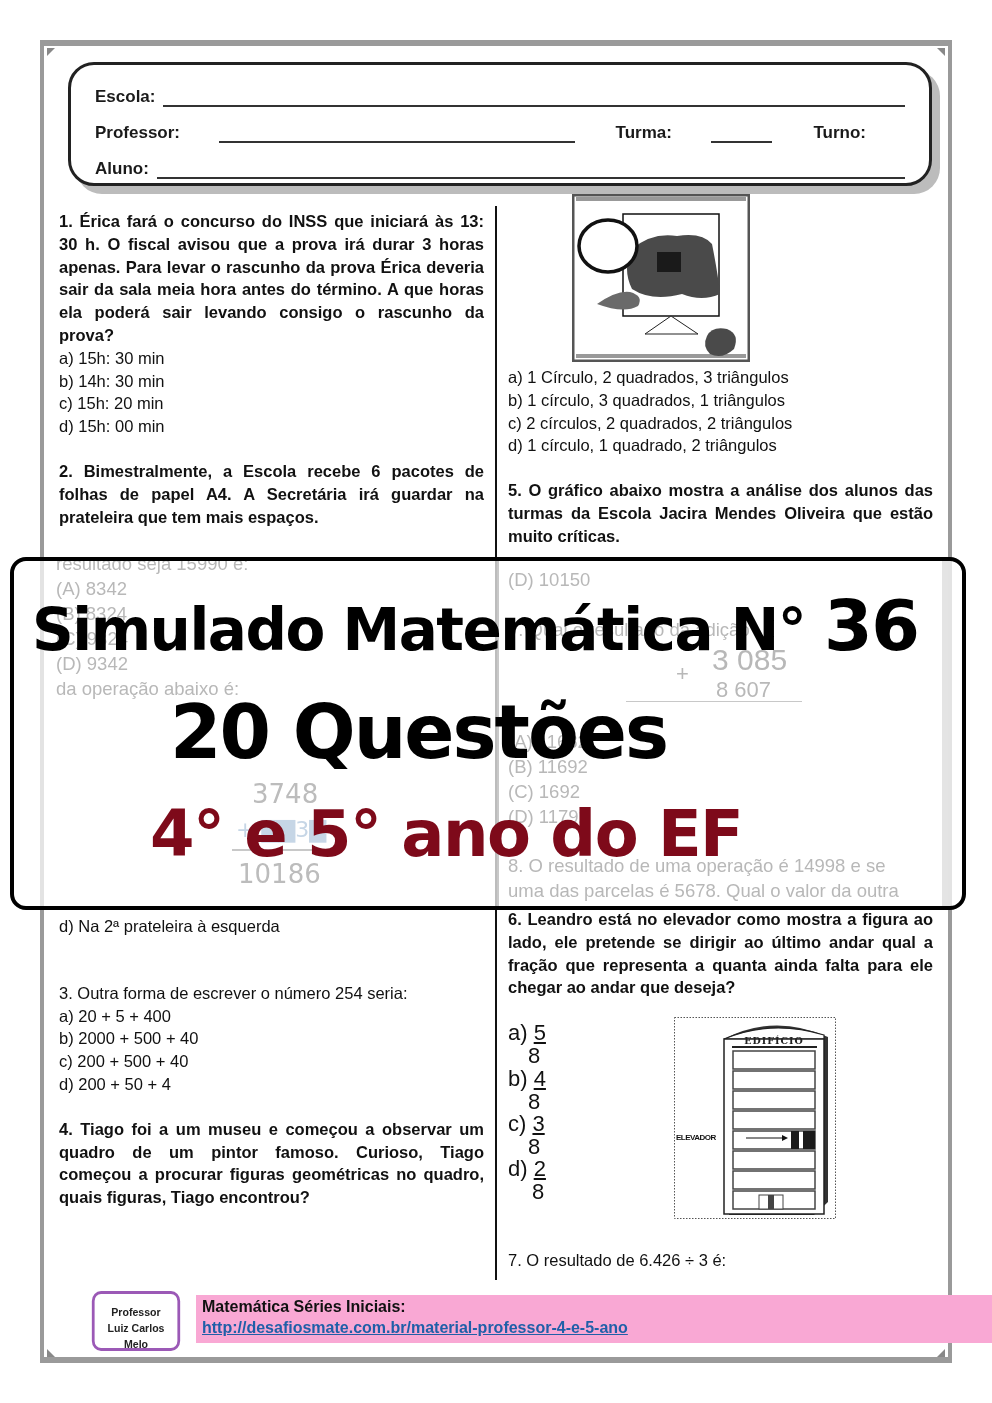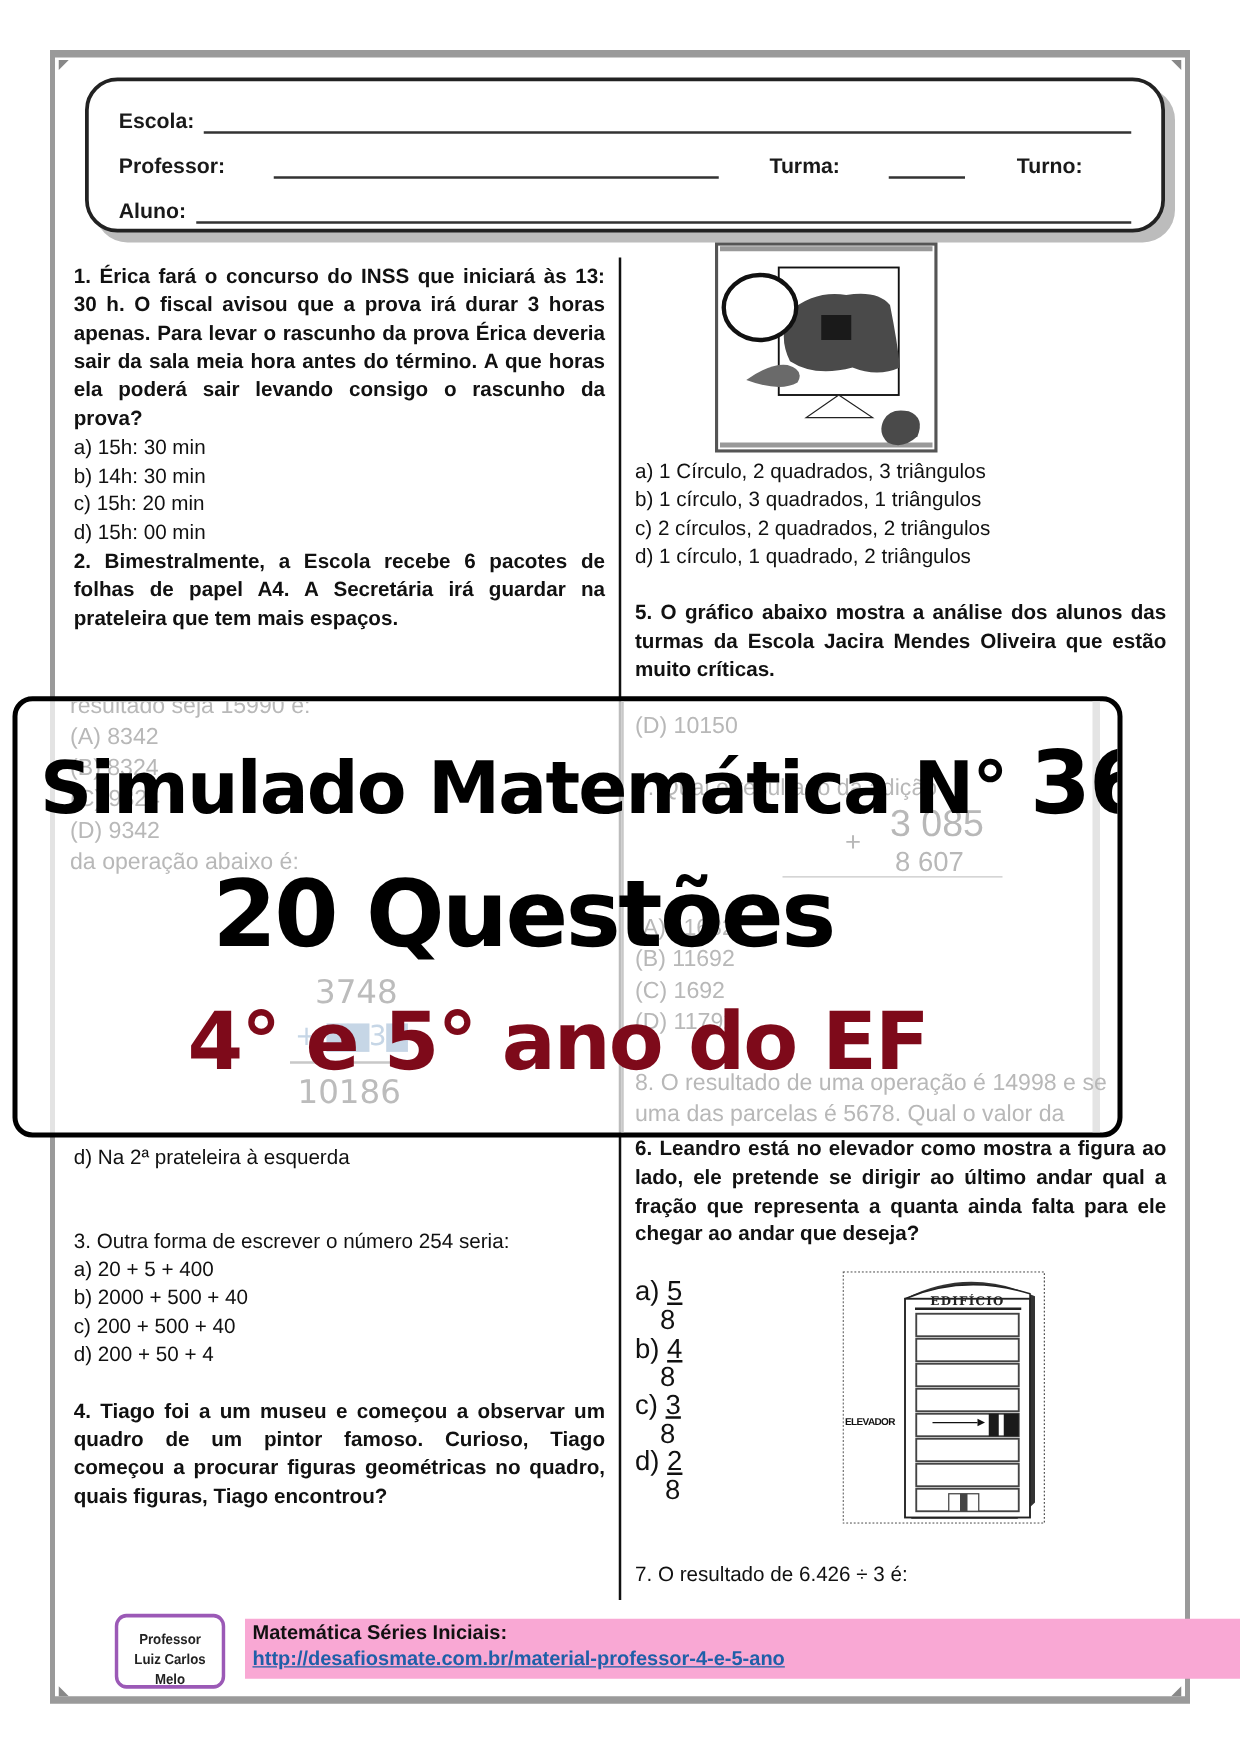"2. Bimestralmente, a Escola recebe" p.justify { margin-top: none -> 22px }
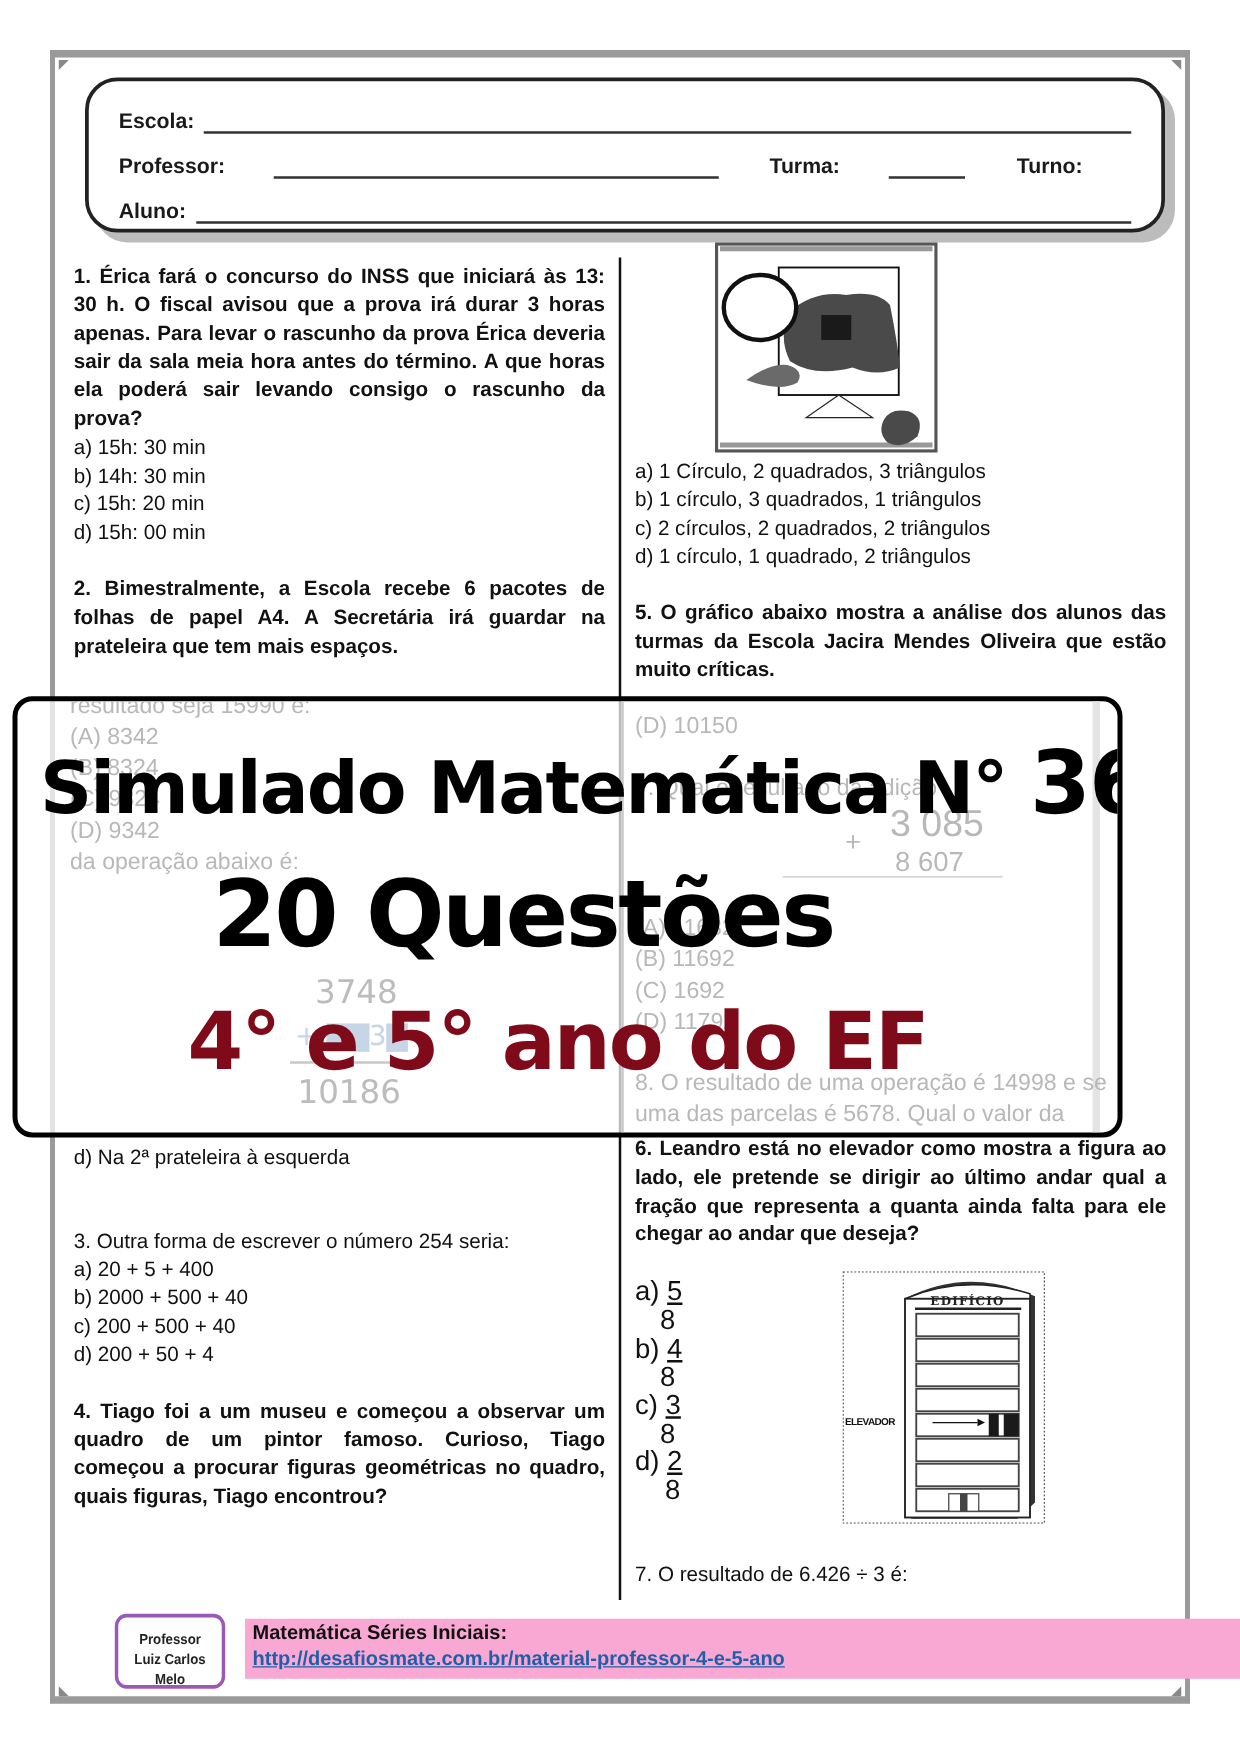"resultado seja 15990 é:" .banner { width: 888px -> 956px }
